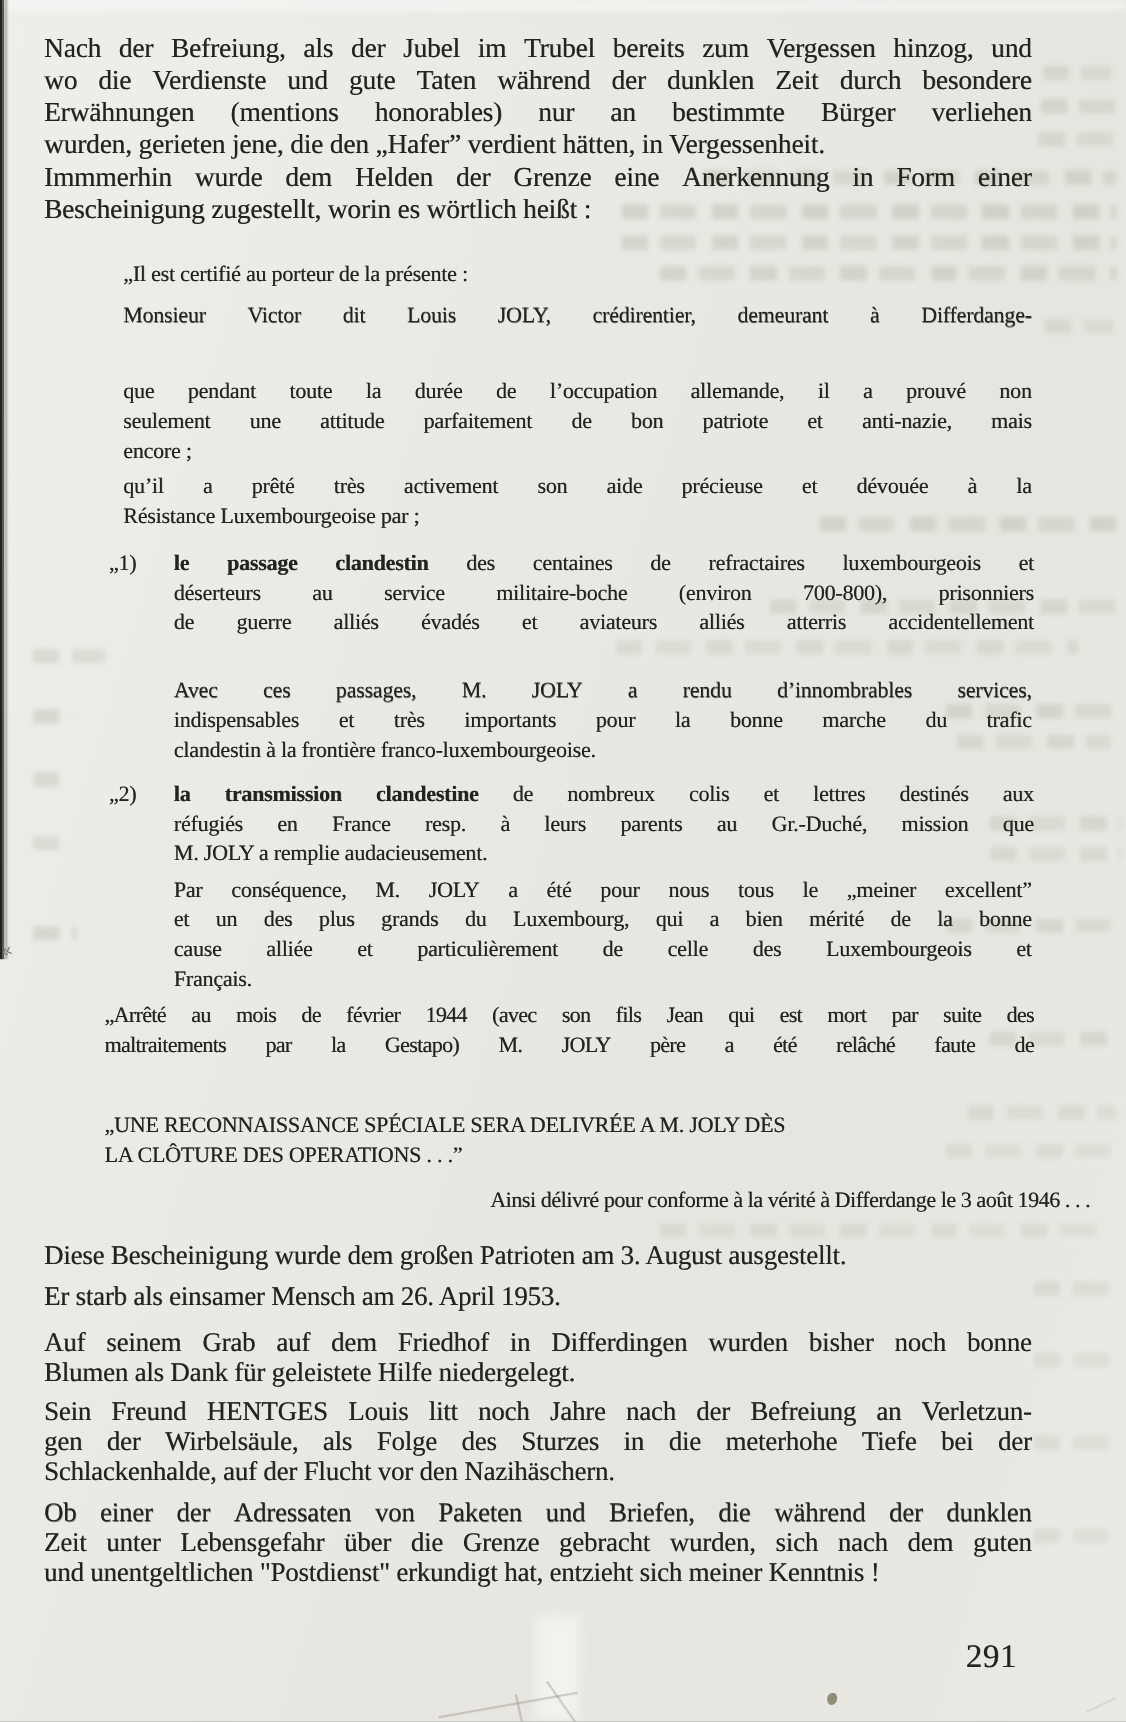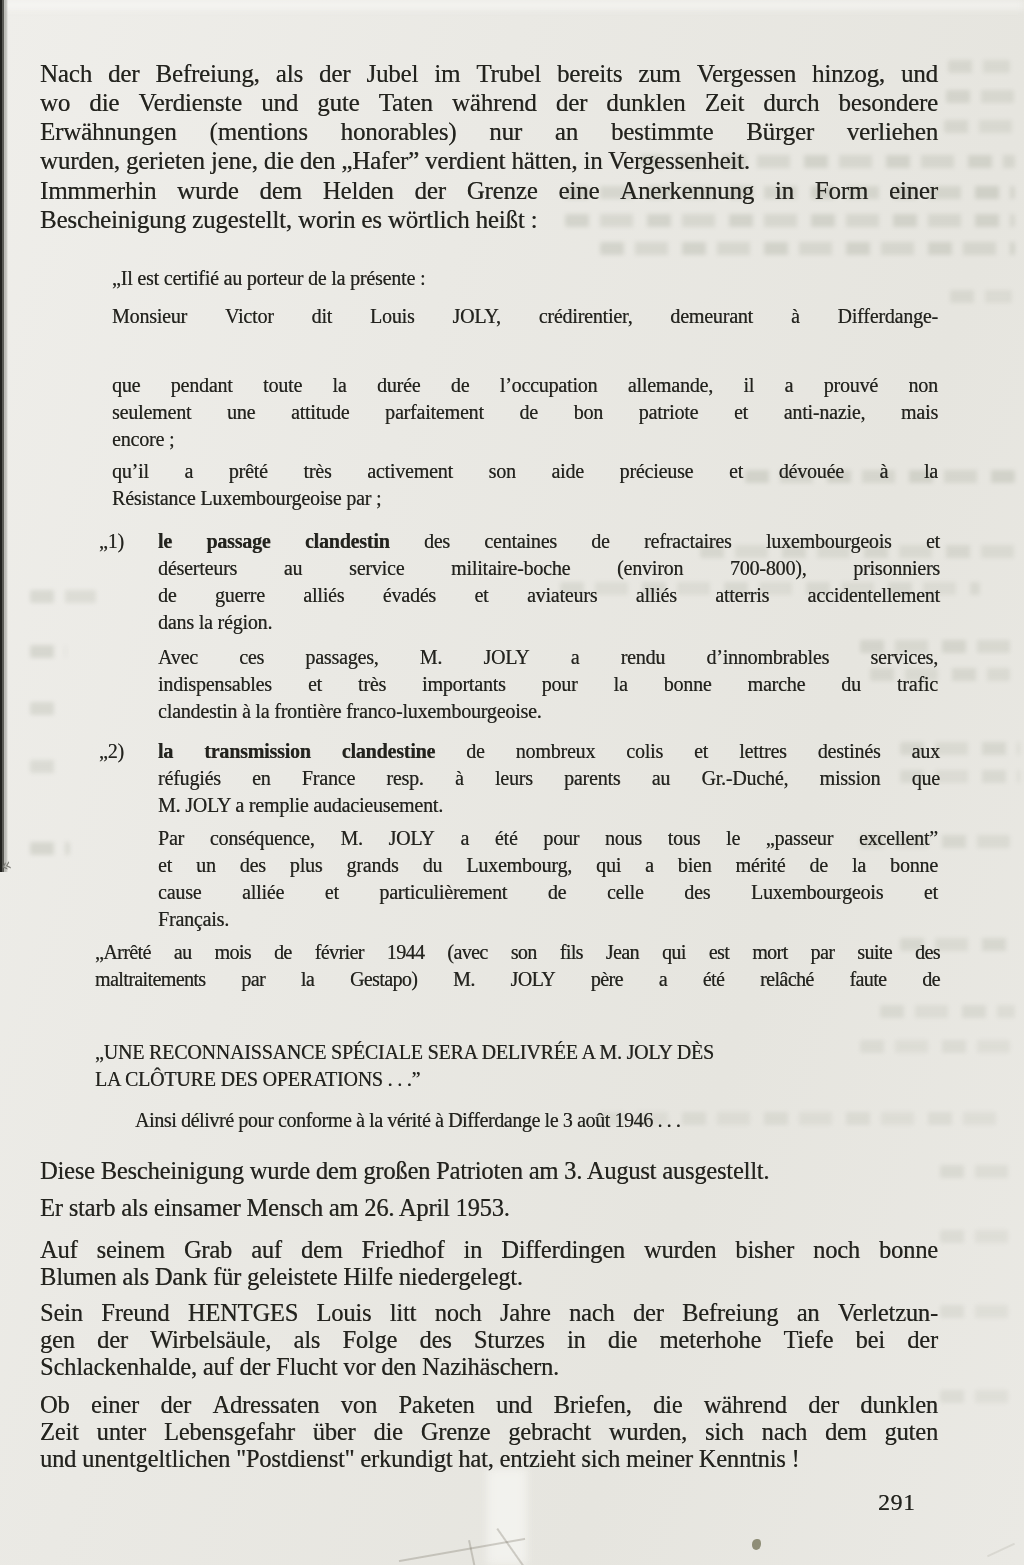"Nach" .blk { margin-top: 29px -> none }
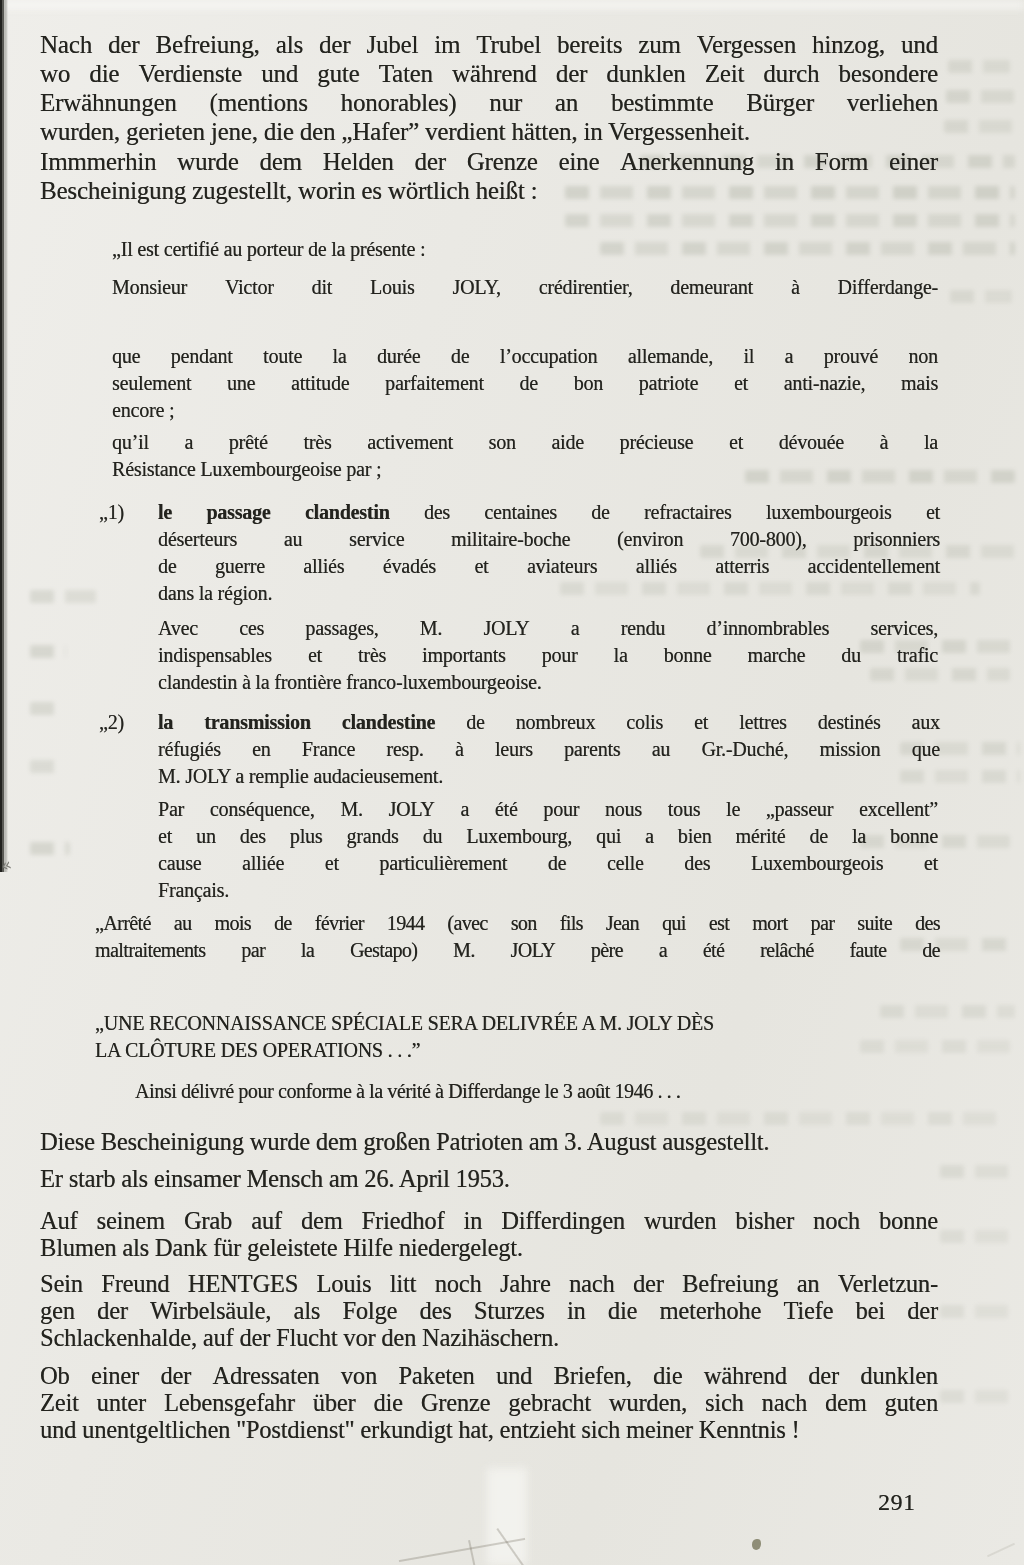"dans la région." div.line { html: <div><span>dans la région.</span></div> -> none }
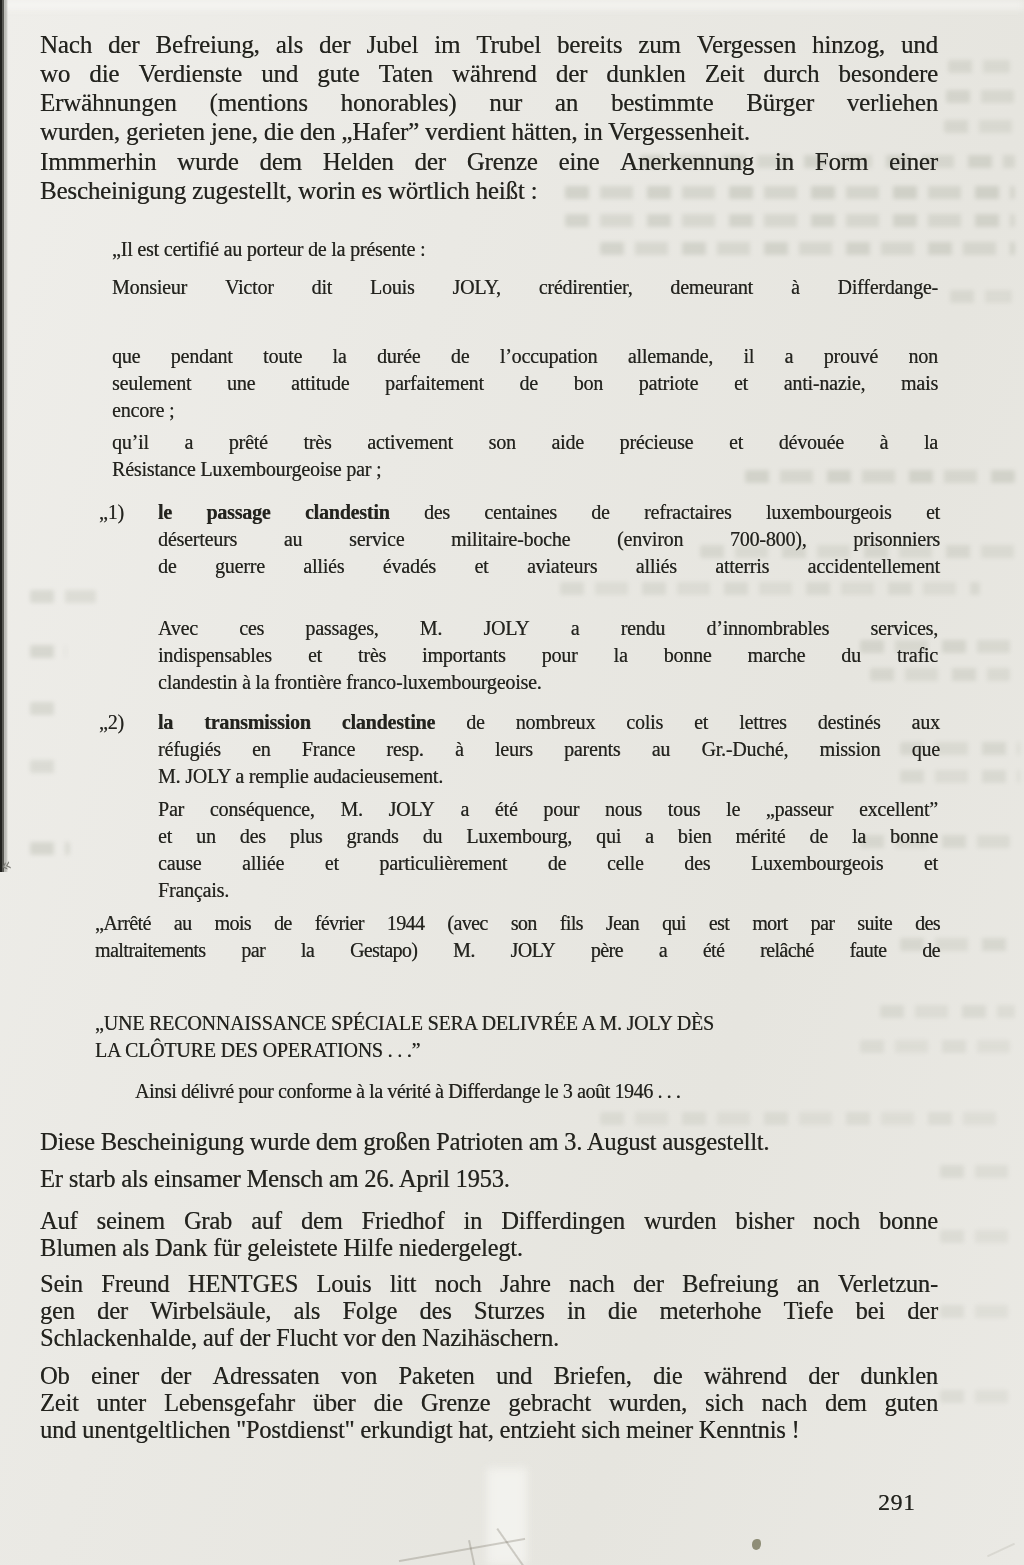"„passeur" span { text: passeur -> meiner }
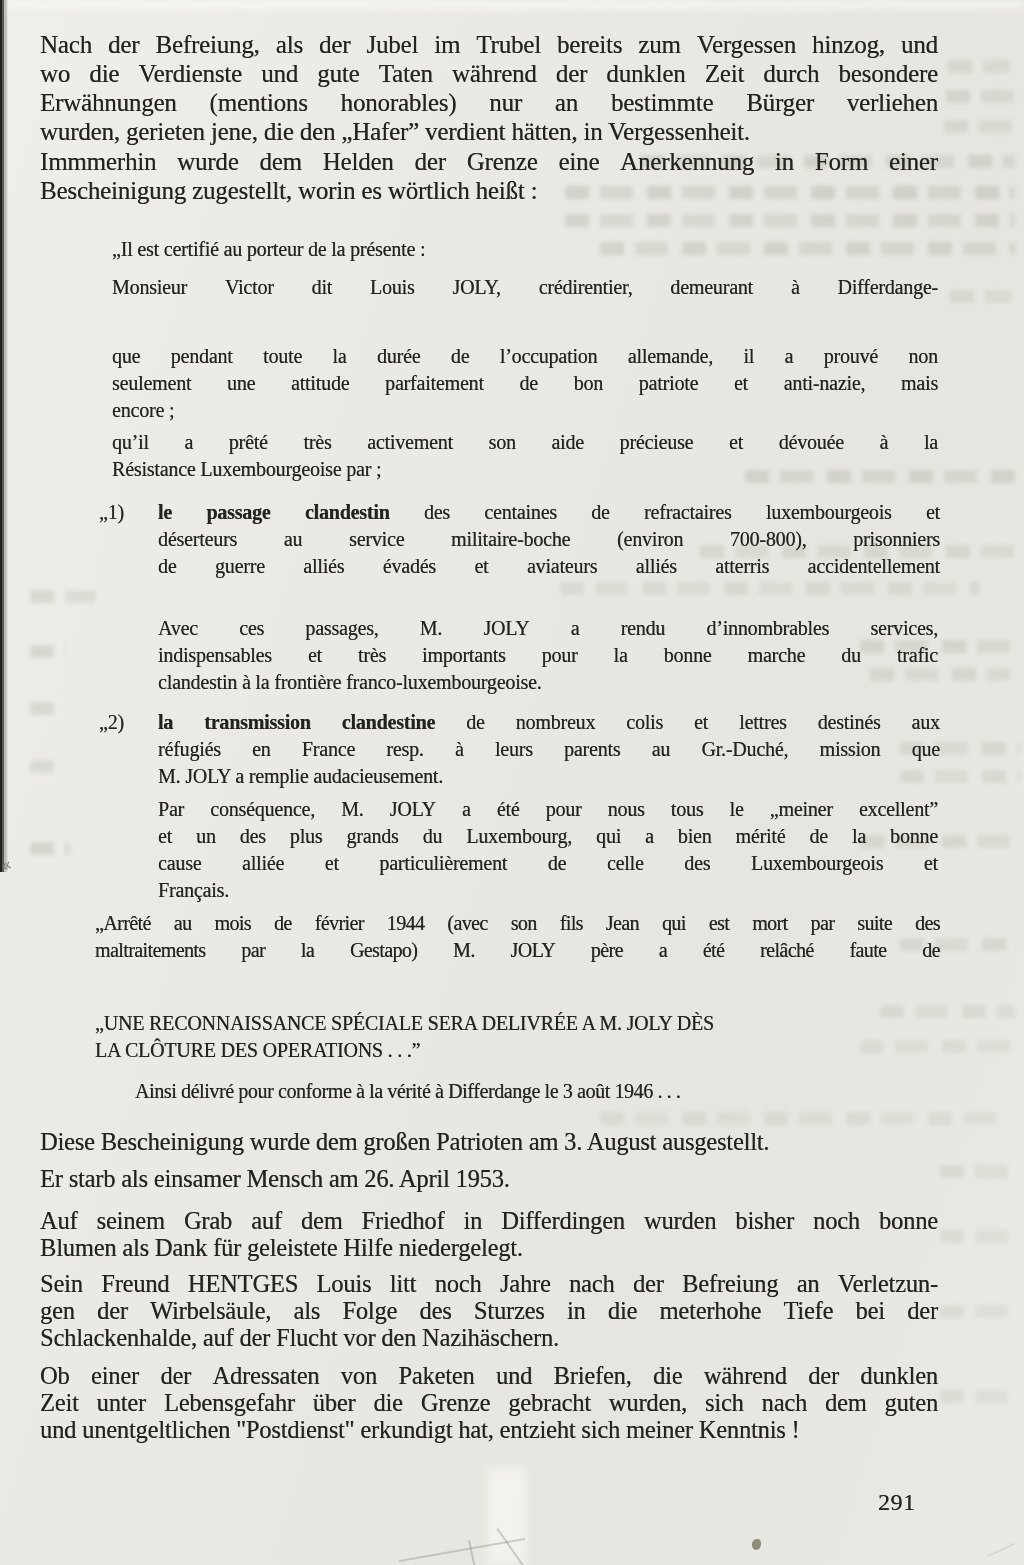"Ainsi délivré pour conforme à" #b13 { left: 135px -> 161px; text-align: none -> right }
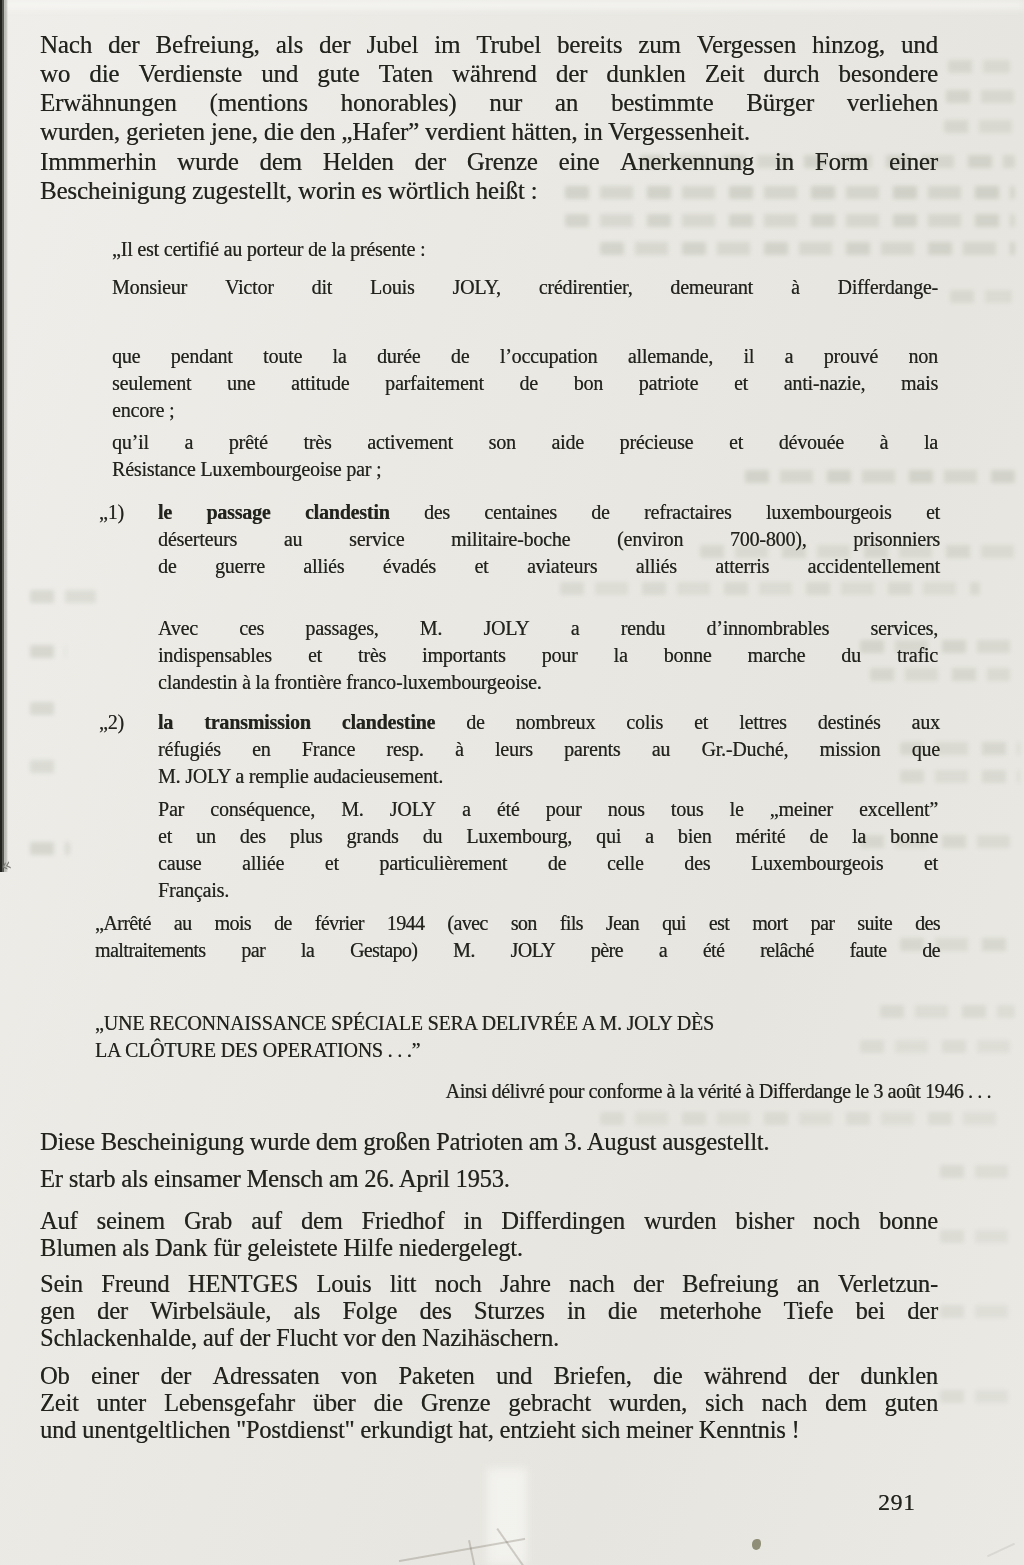"291" .pageno { font-size: 24px -> 30px }
